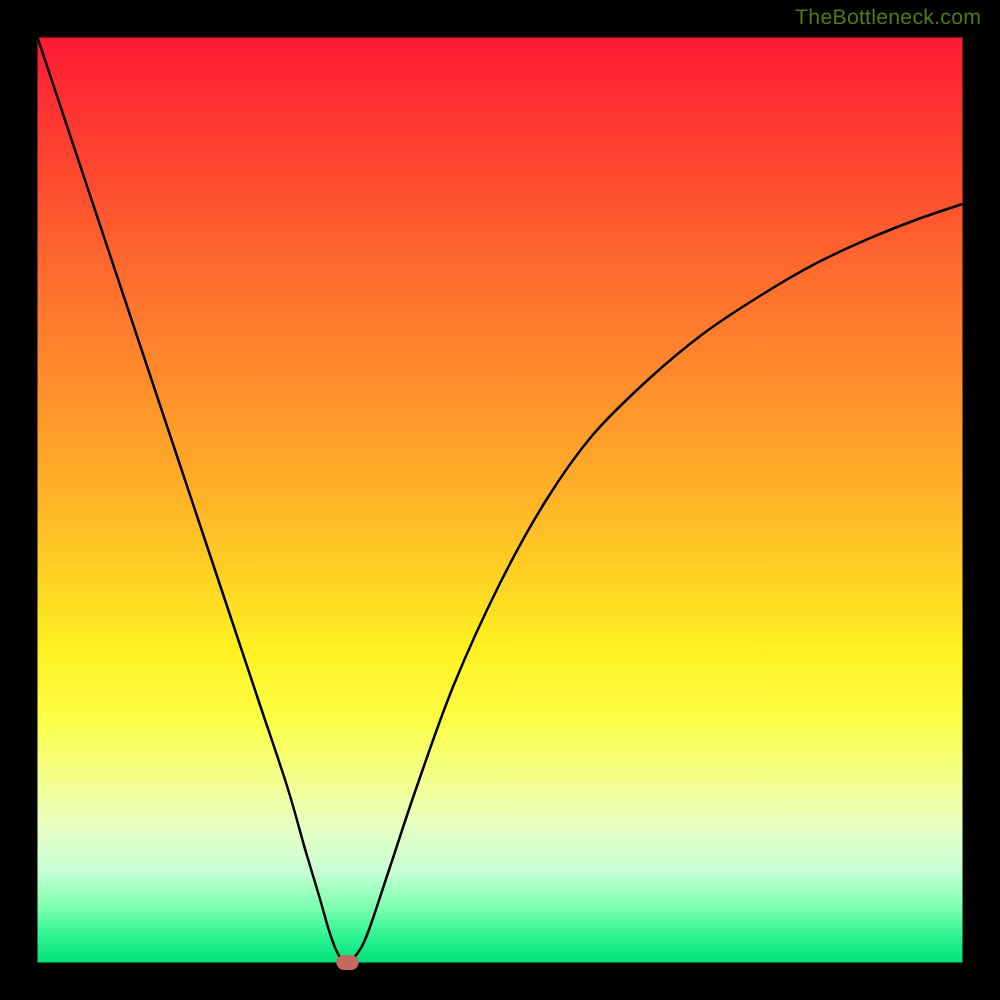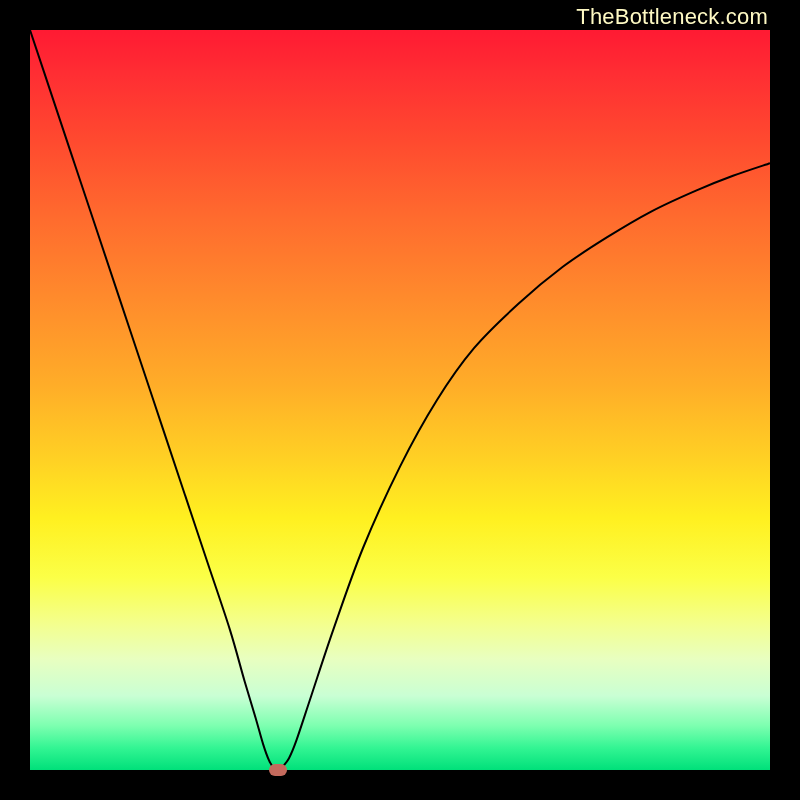"TheBottleneck.com" .watermark { color: #fef9c3 -> #4d7c0f; font-size: 22px -> 17px; right: 32px -> 15px }
